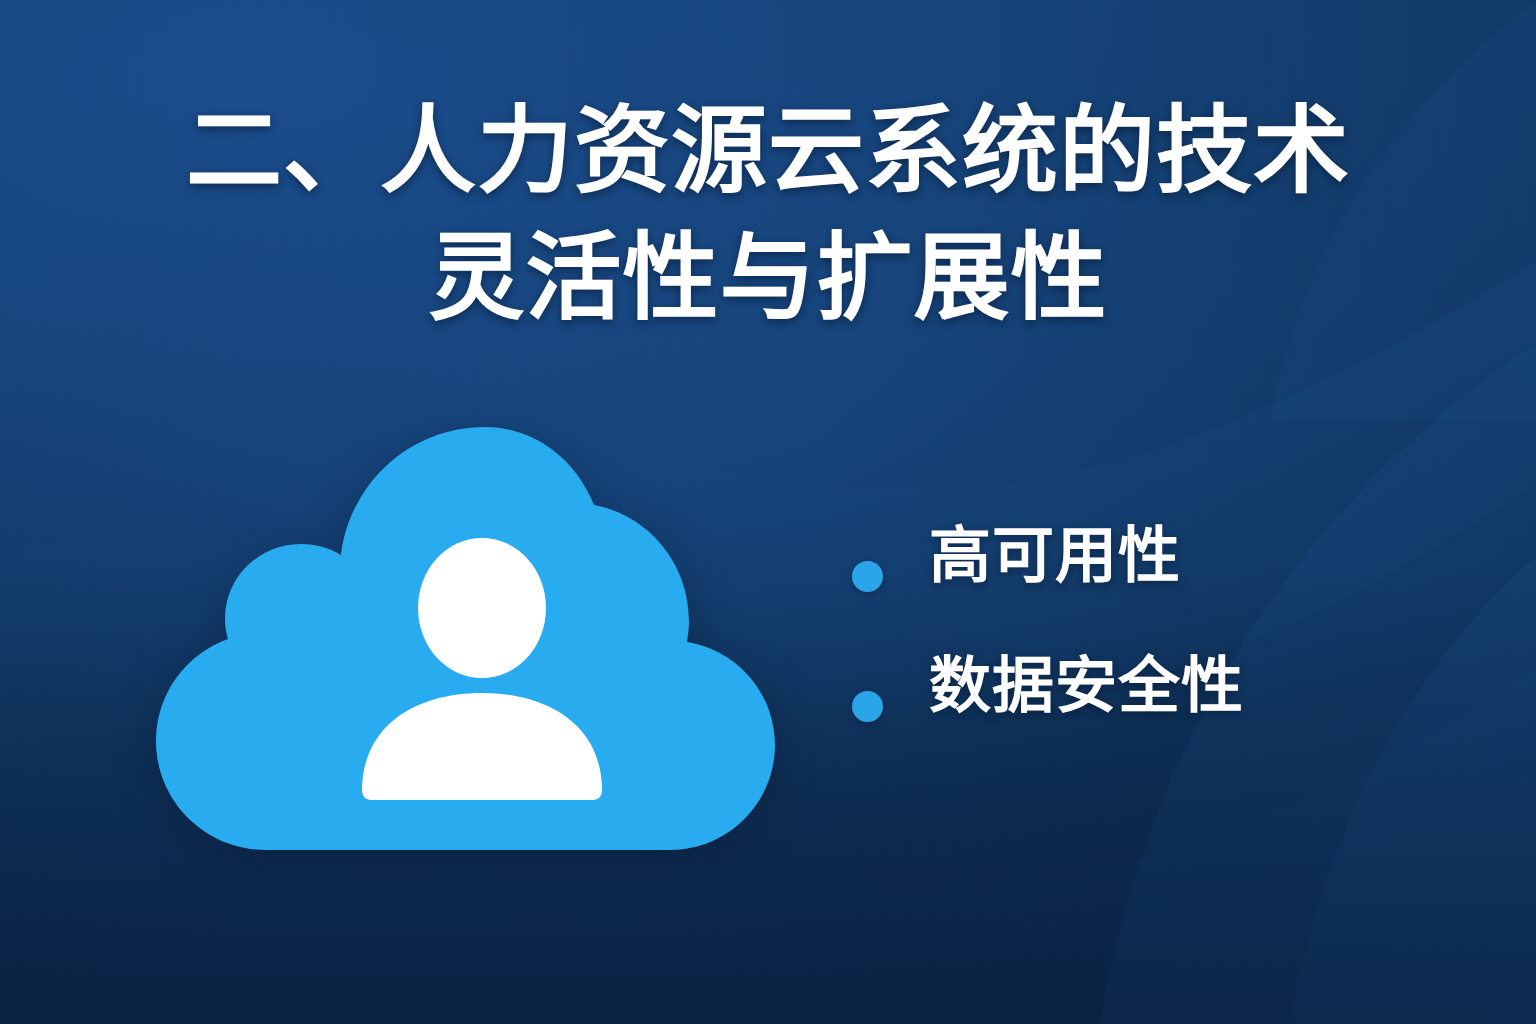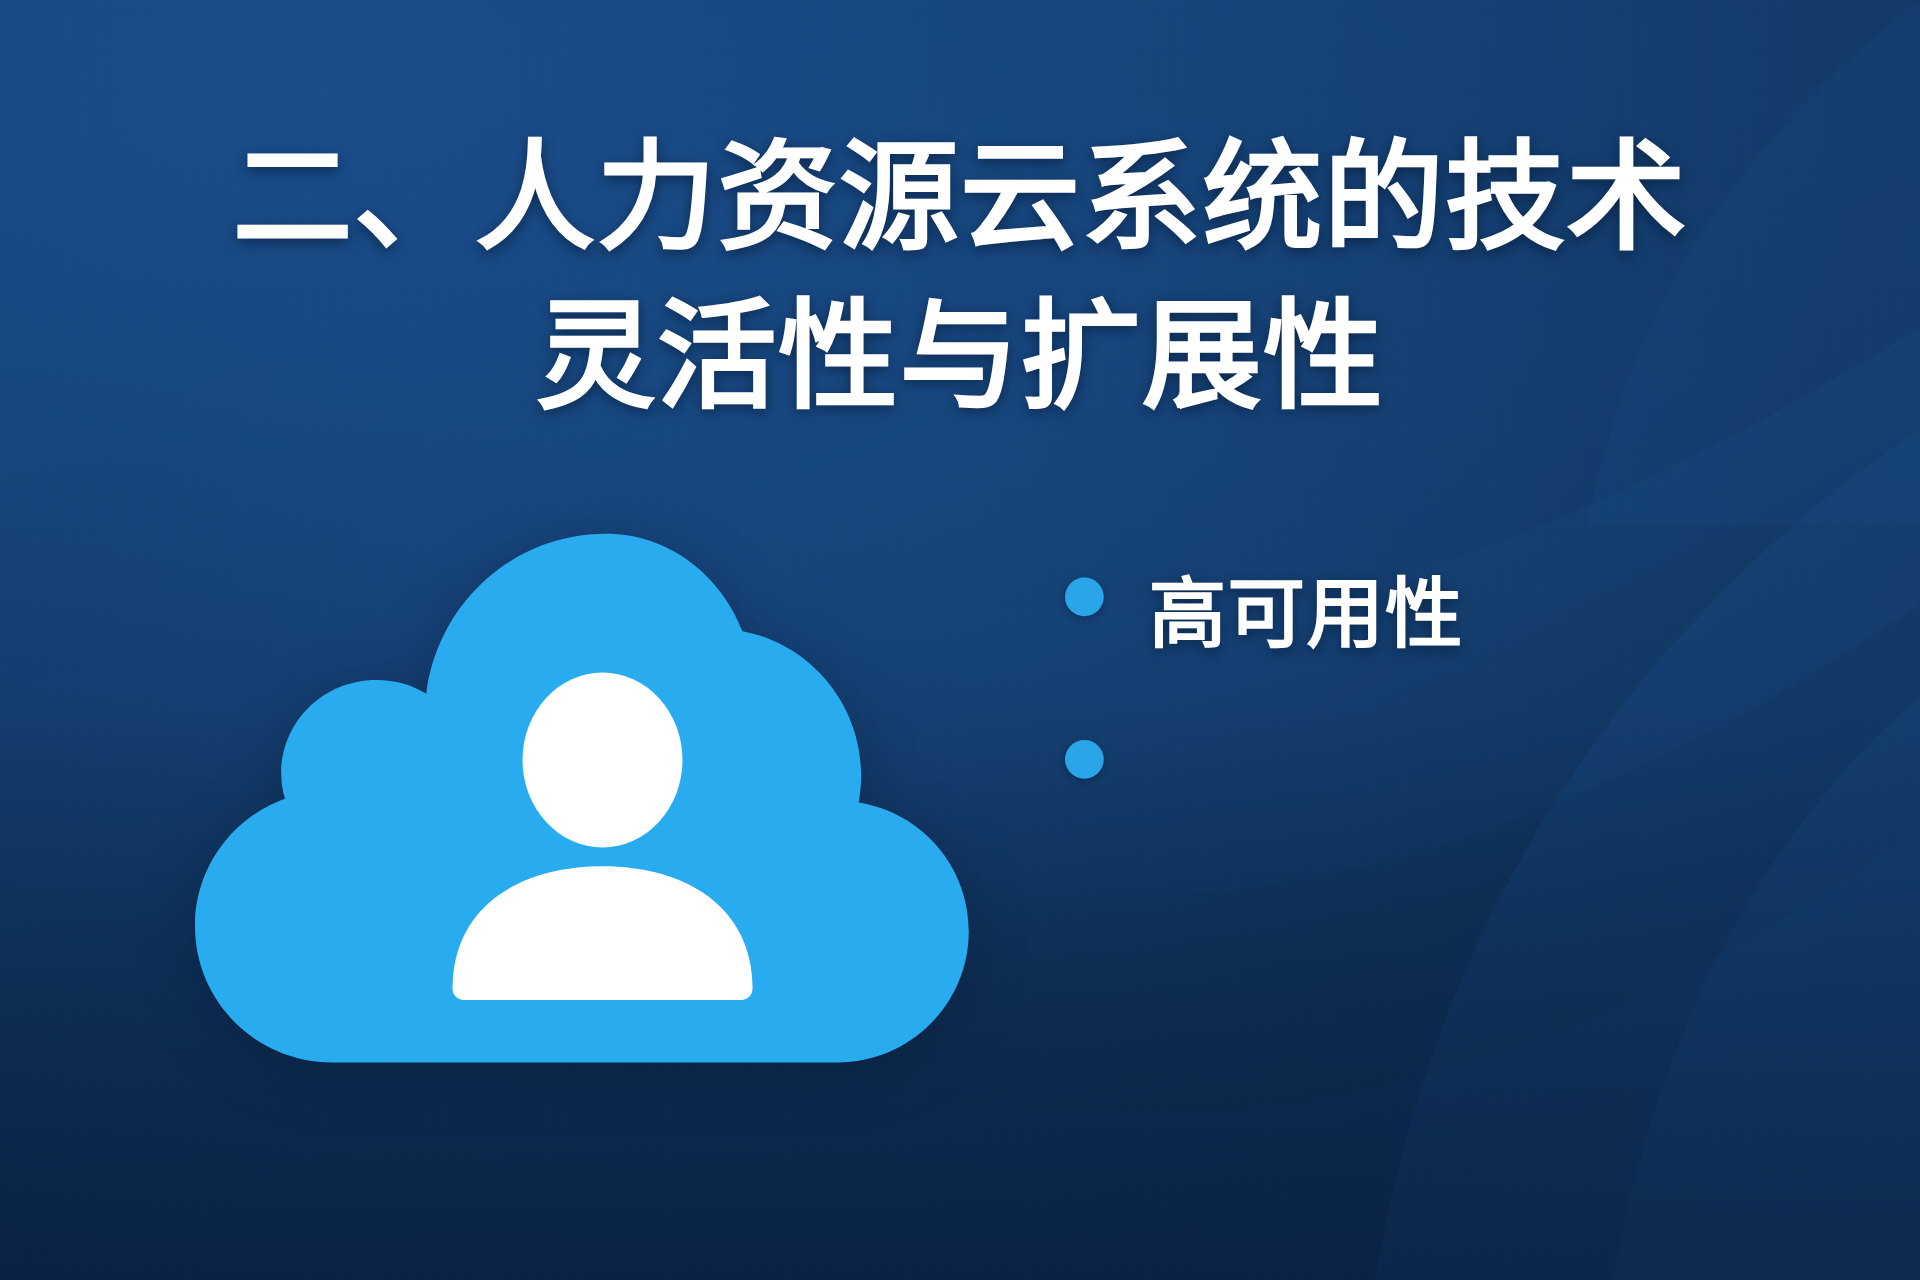"二、人力资源云系统的技术" .slide { font-family: Liberation Sans, sans-serif -> Liberation Mono, monospace }
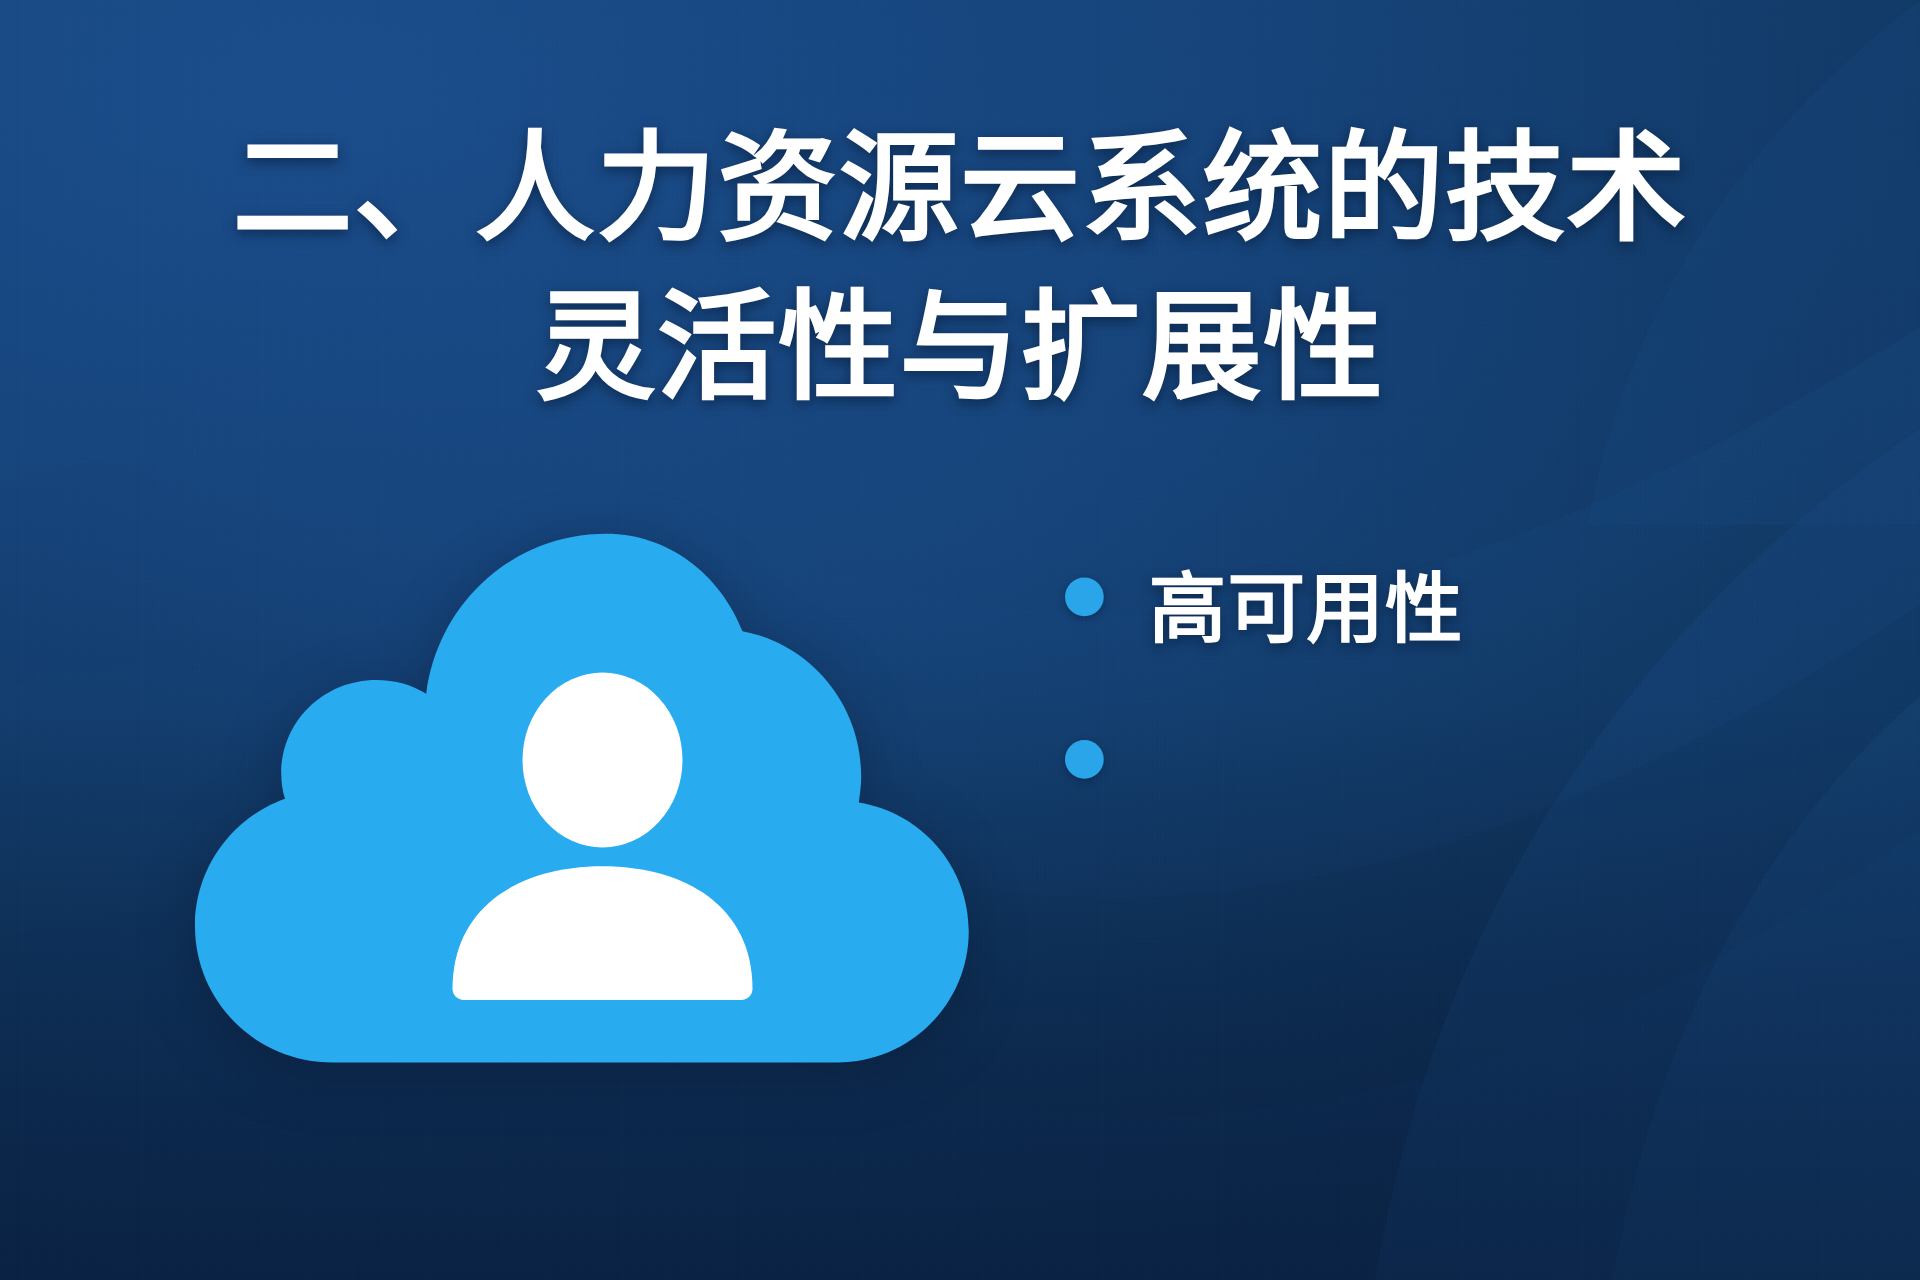"高可用性" .bullet-row { align-items: flex-start -> flex-end; gap: none -> 10px }
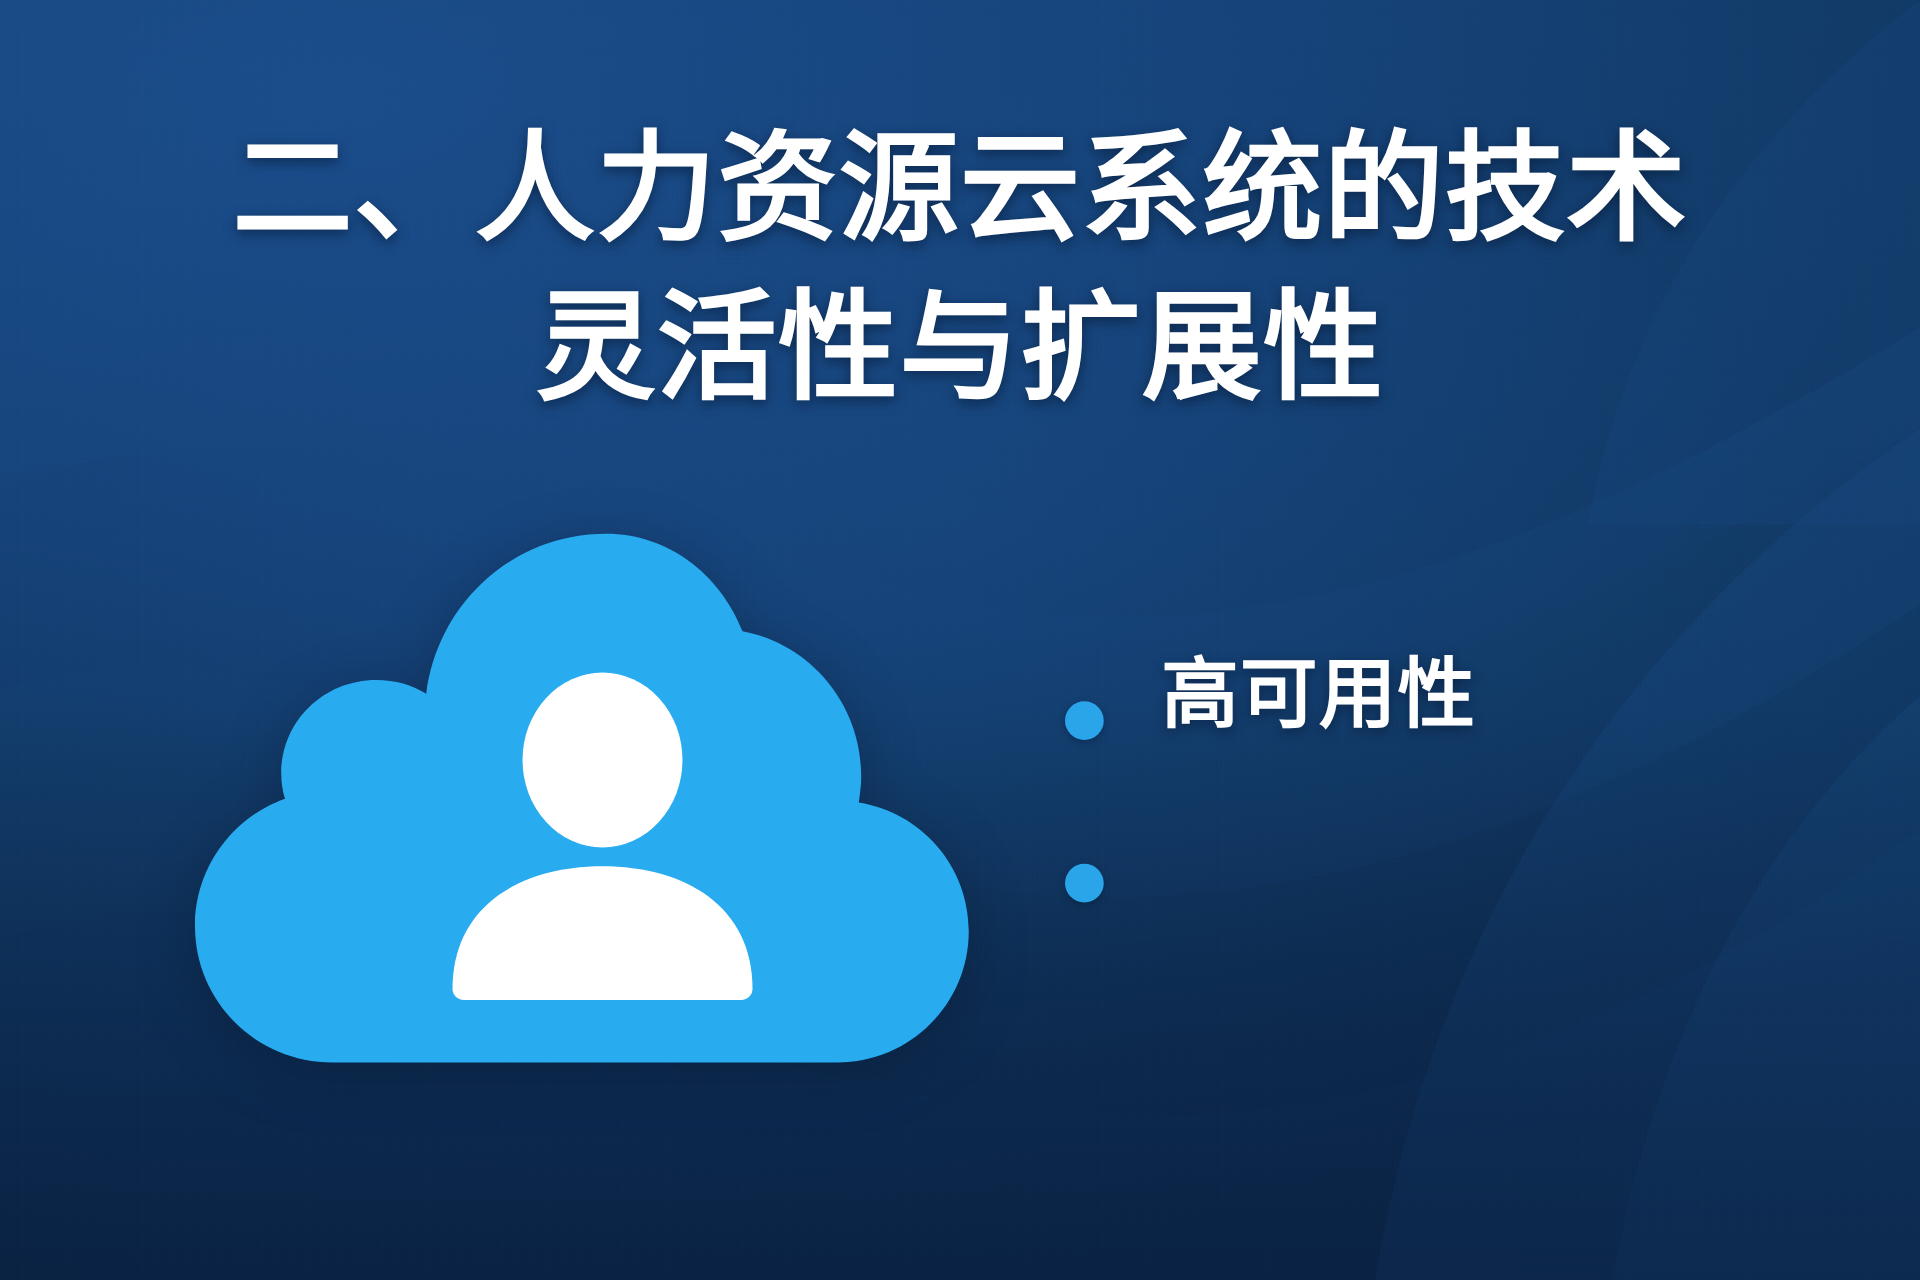"数据安全性" span.bullet-label { html: none -> <span>数据安全性</span> }
